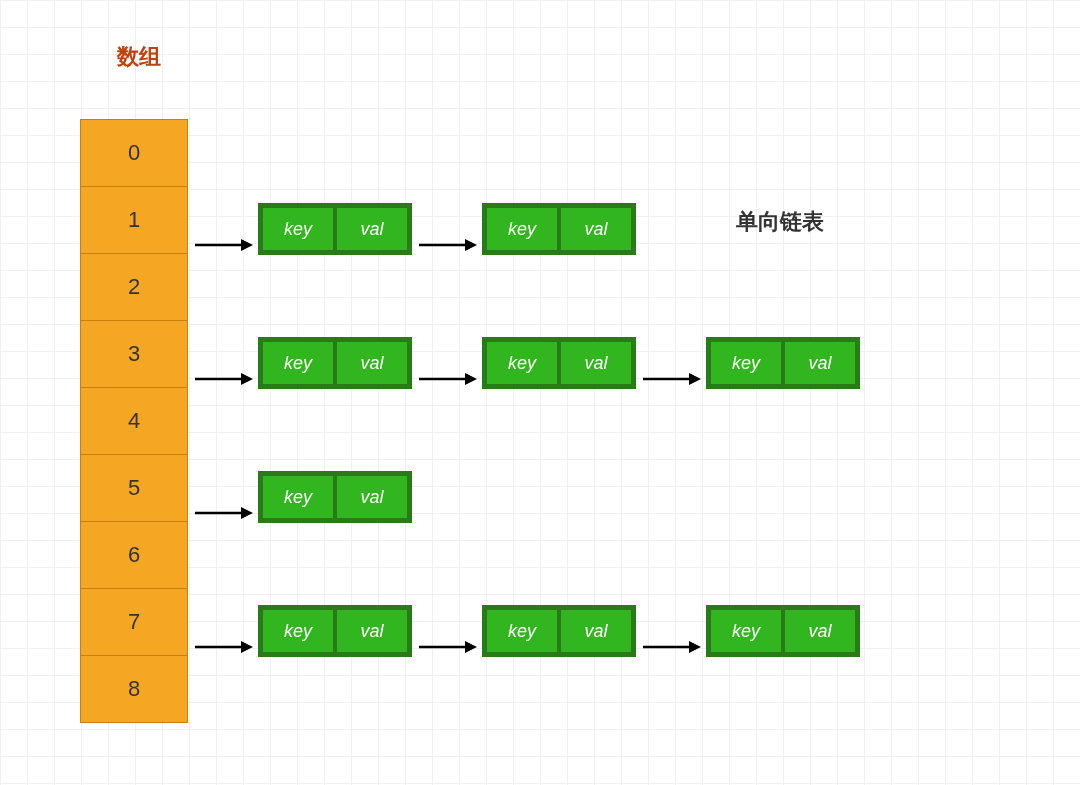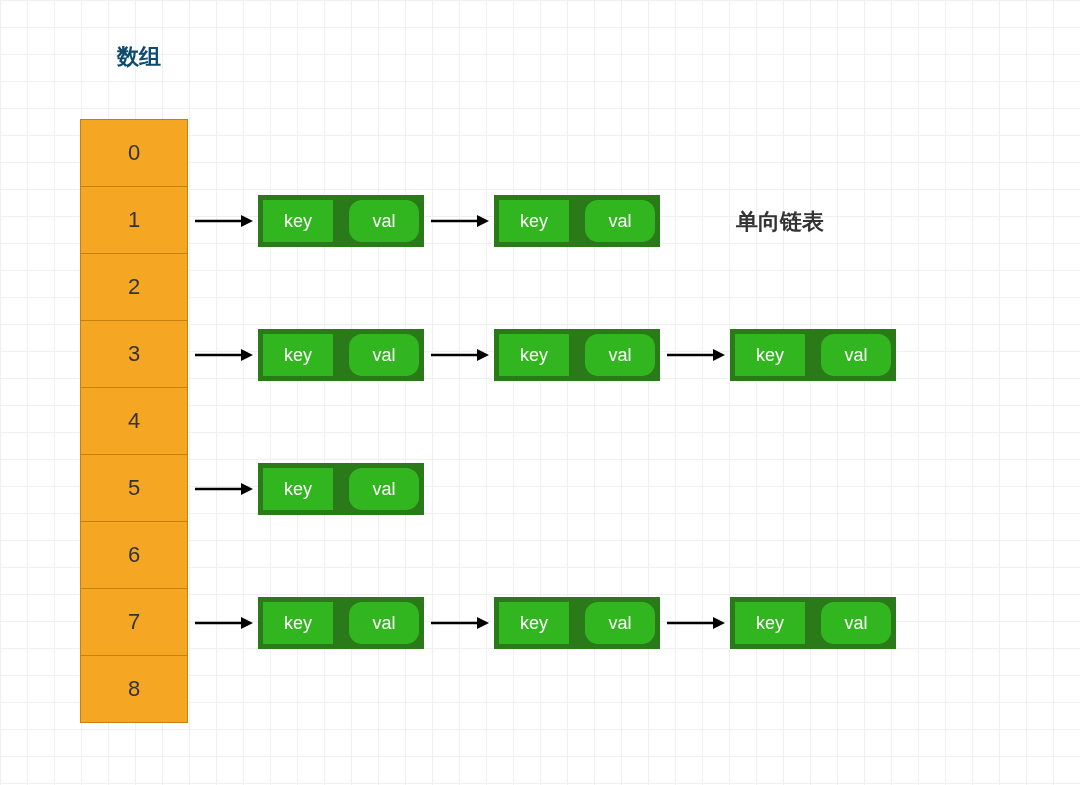"数组" .title-array { color: #0c4a6e -> #c2410c }
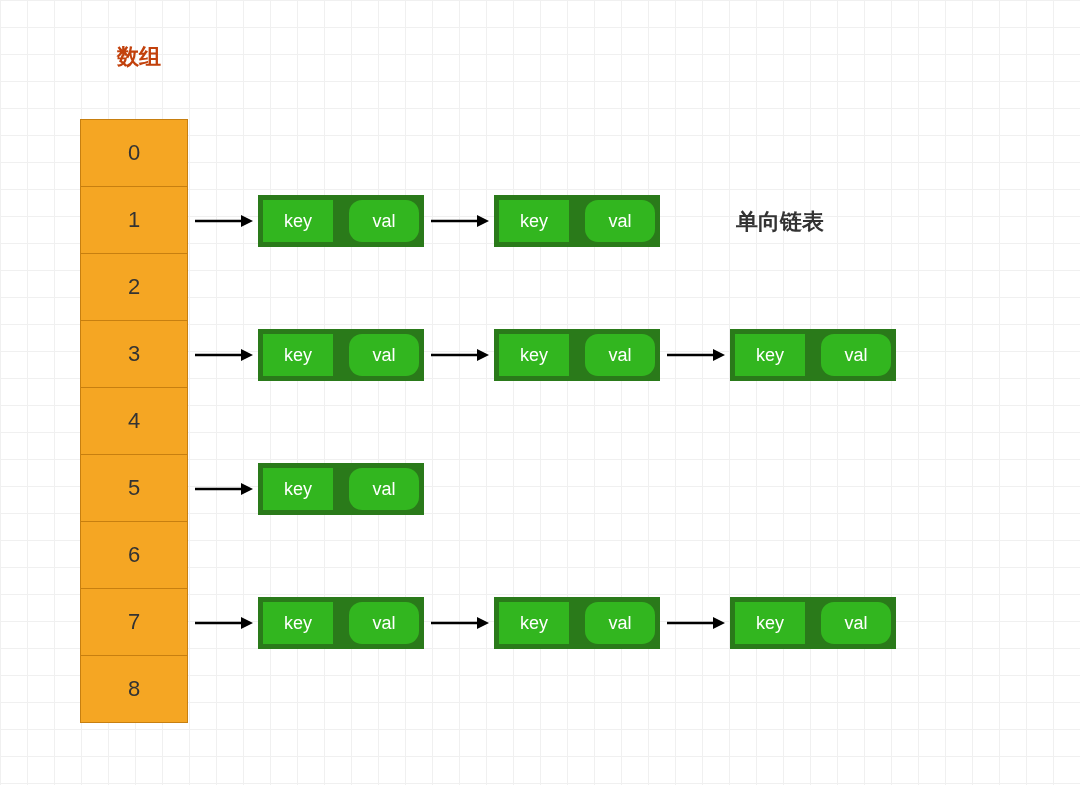"key" .chain-row { align-items: center -> flex-end; font-style: none -> italic }
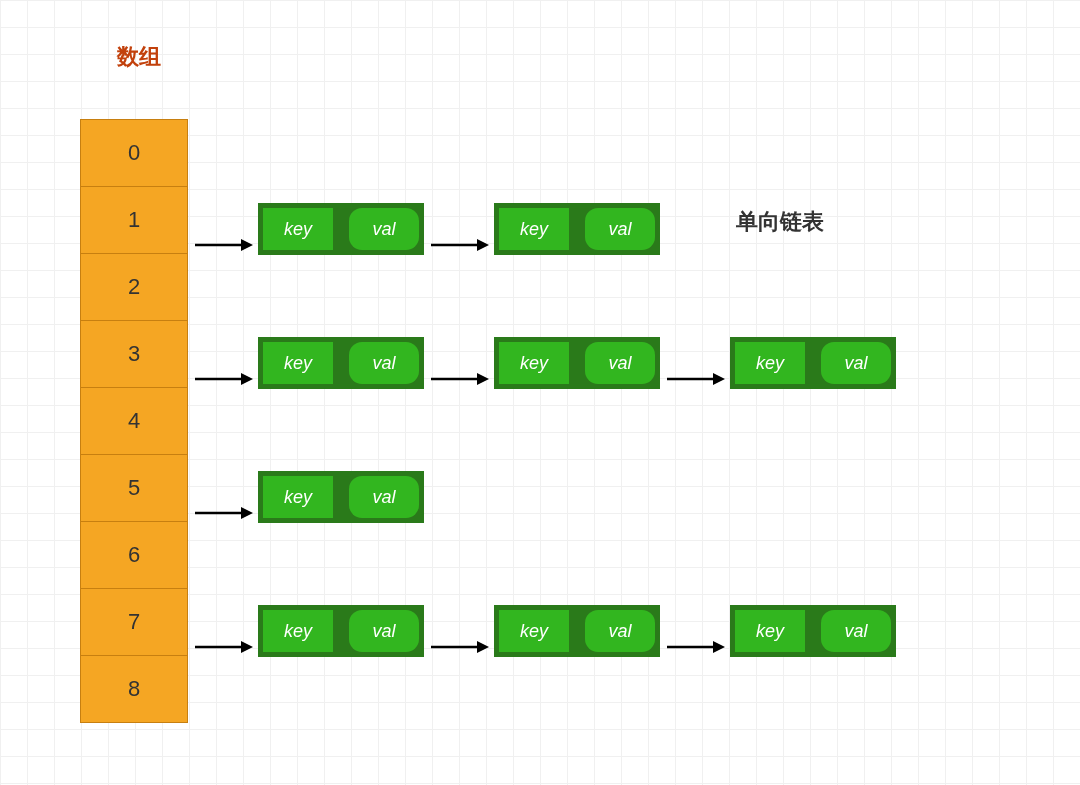"val" .node .half + .half { border-radius: 13px -> none; margin-left: 12px -> 0 }
